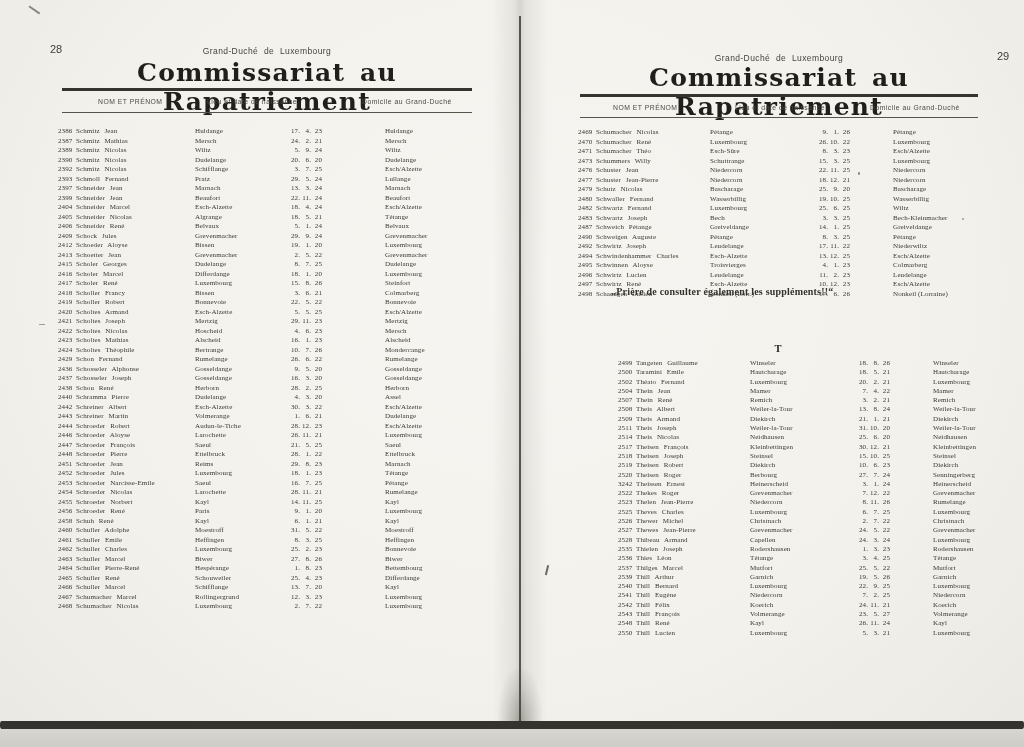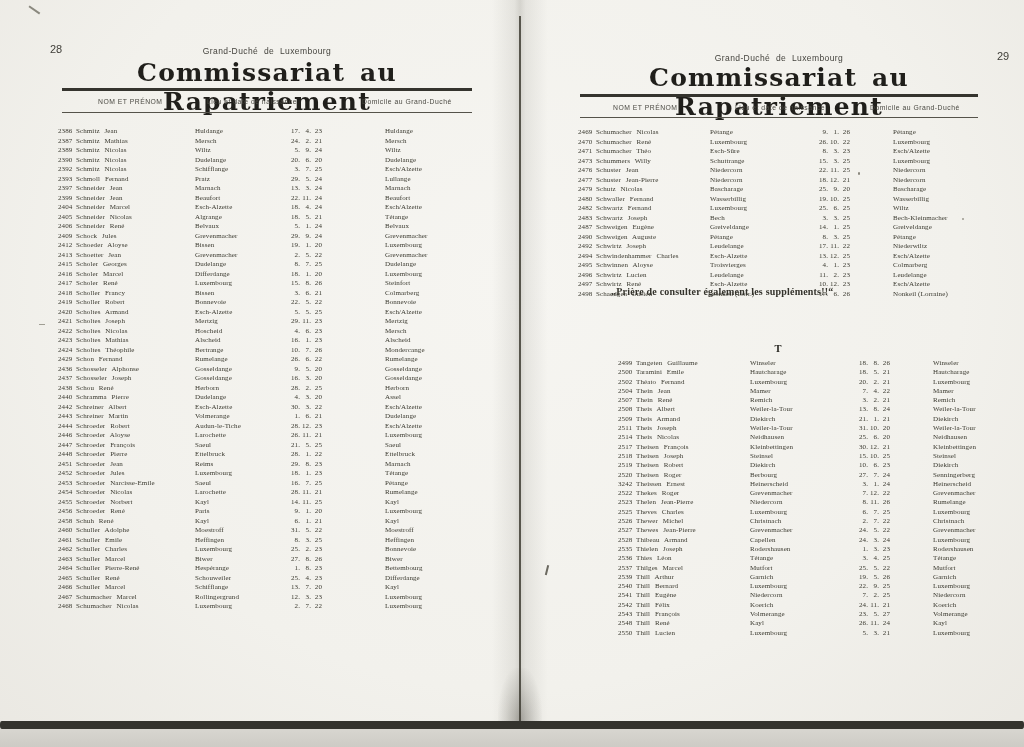"Schweigen Eugène" span.c-name { text: Schweigen Eugène -> Schweich Pétange }
